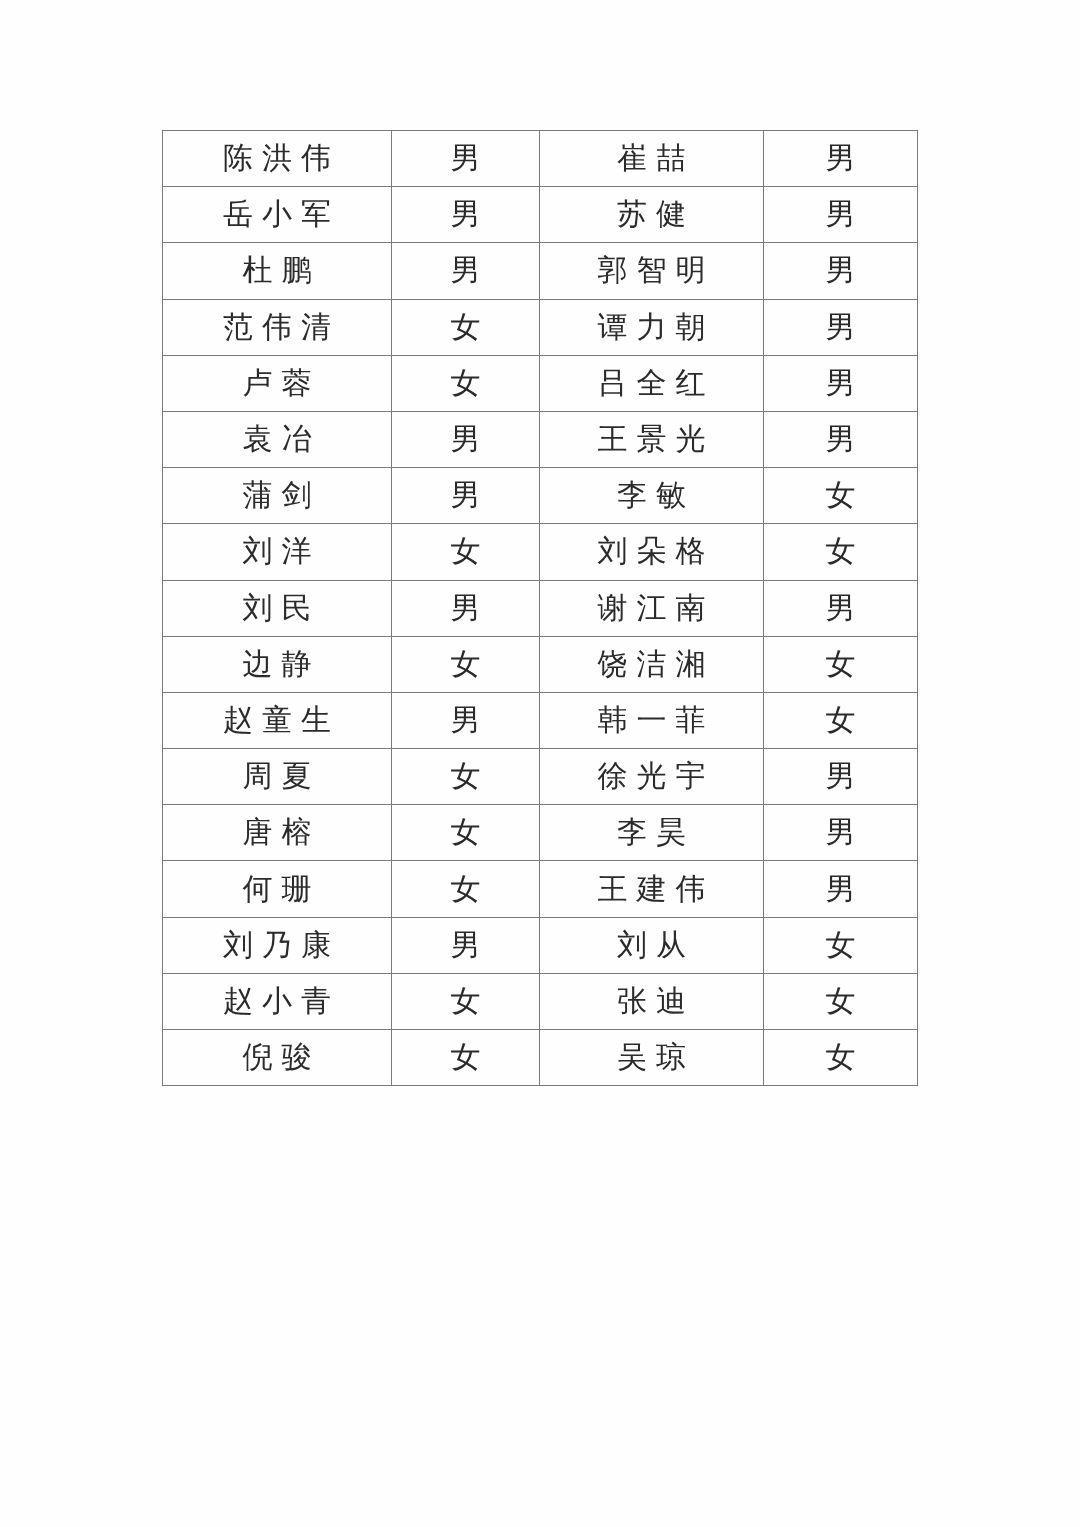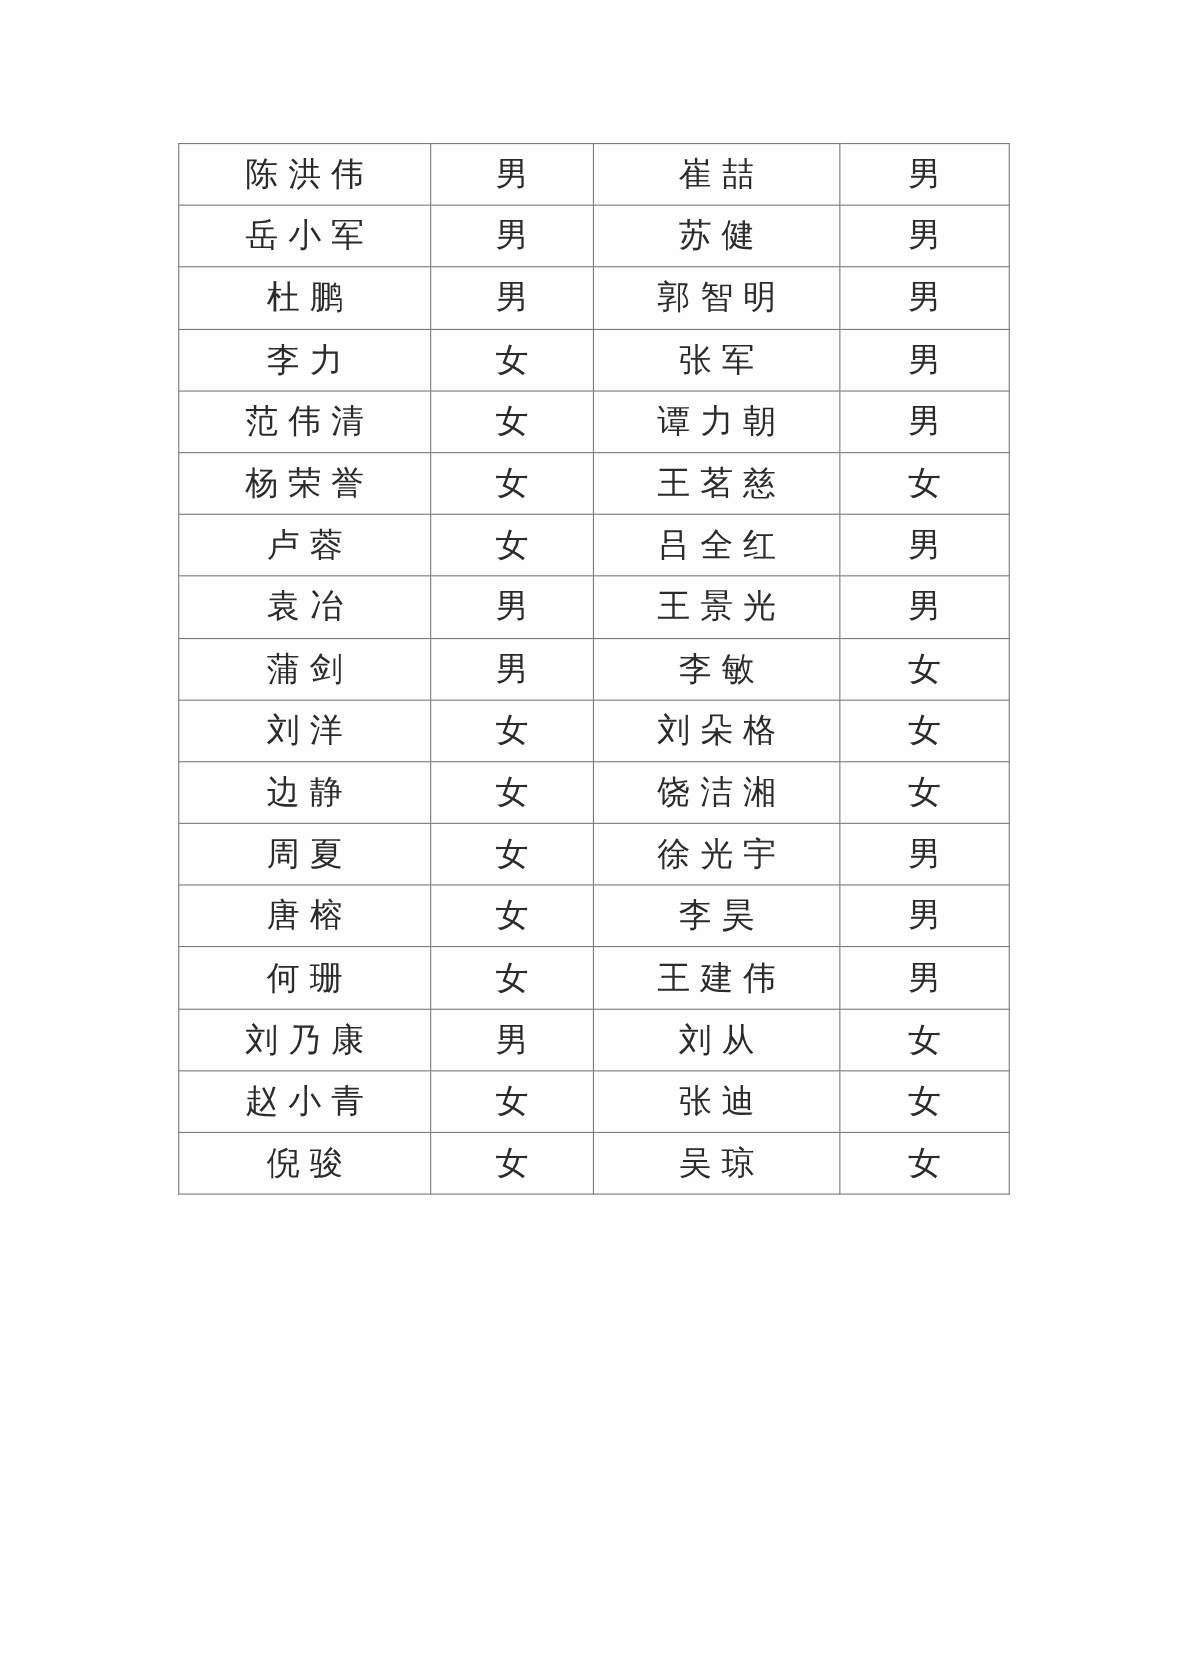"李力" tr { html: <tr> <td>李力</td> <td>女</td> <td>张军</td> <td>男</td> </tr> -> none }
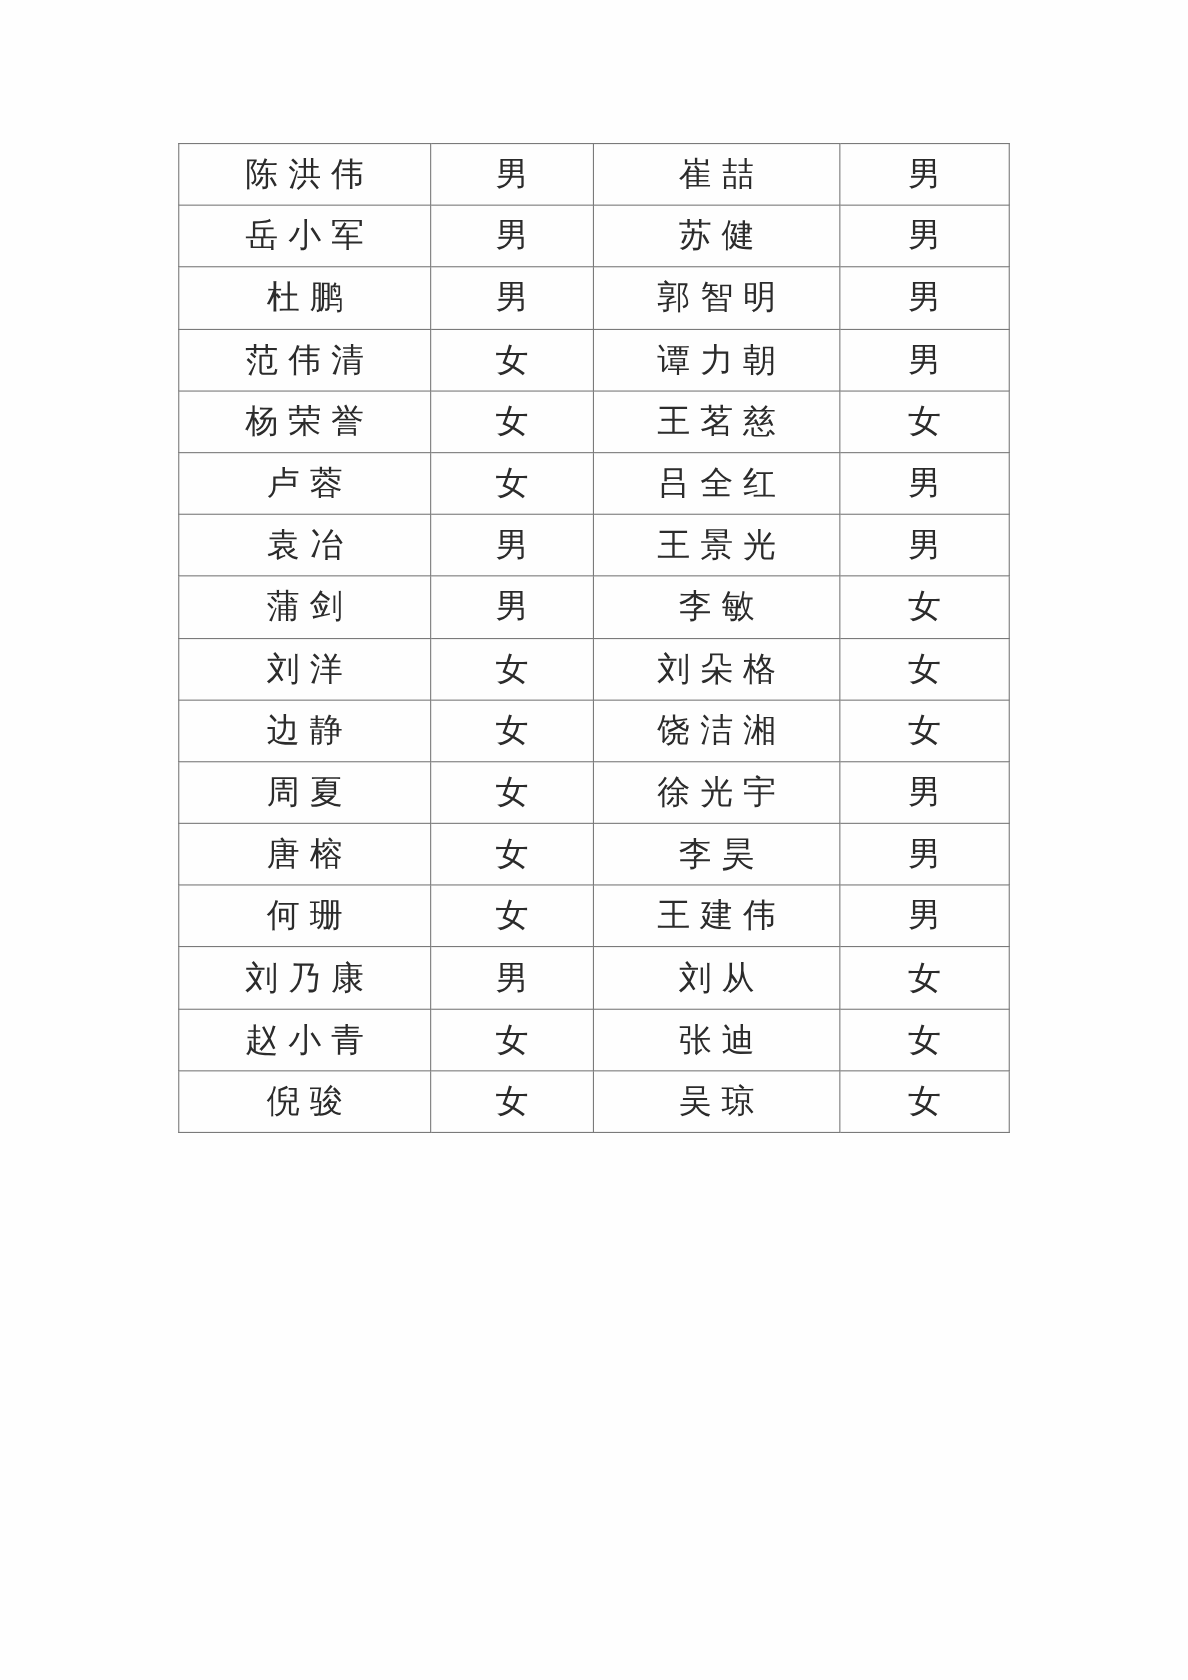"杨荣誉" tr { html: <tr> <td>杨荣誉</td> <td>女</td> <td>王茗慈</td> <td>女</td> </tr> -> none }
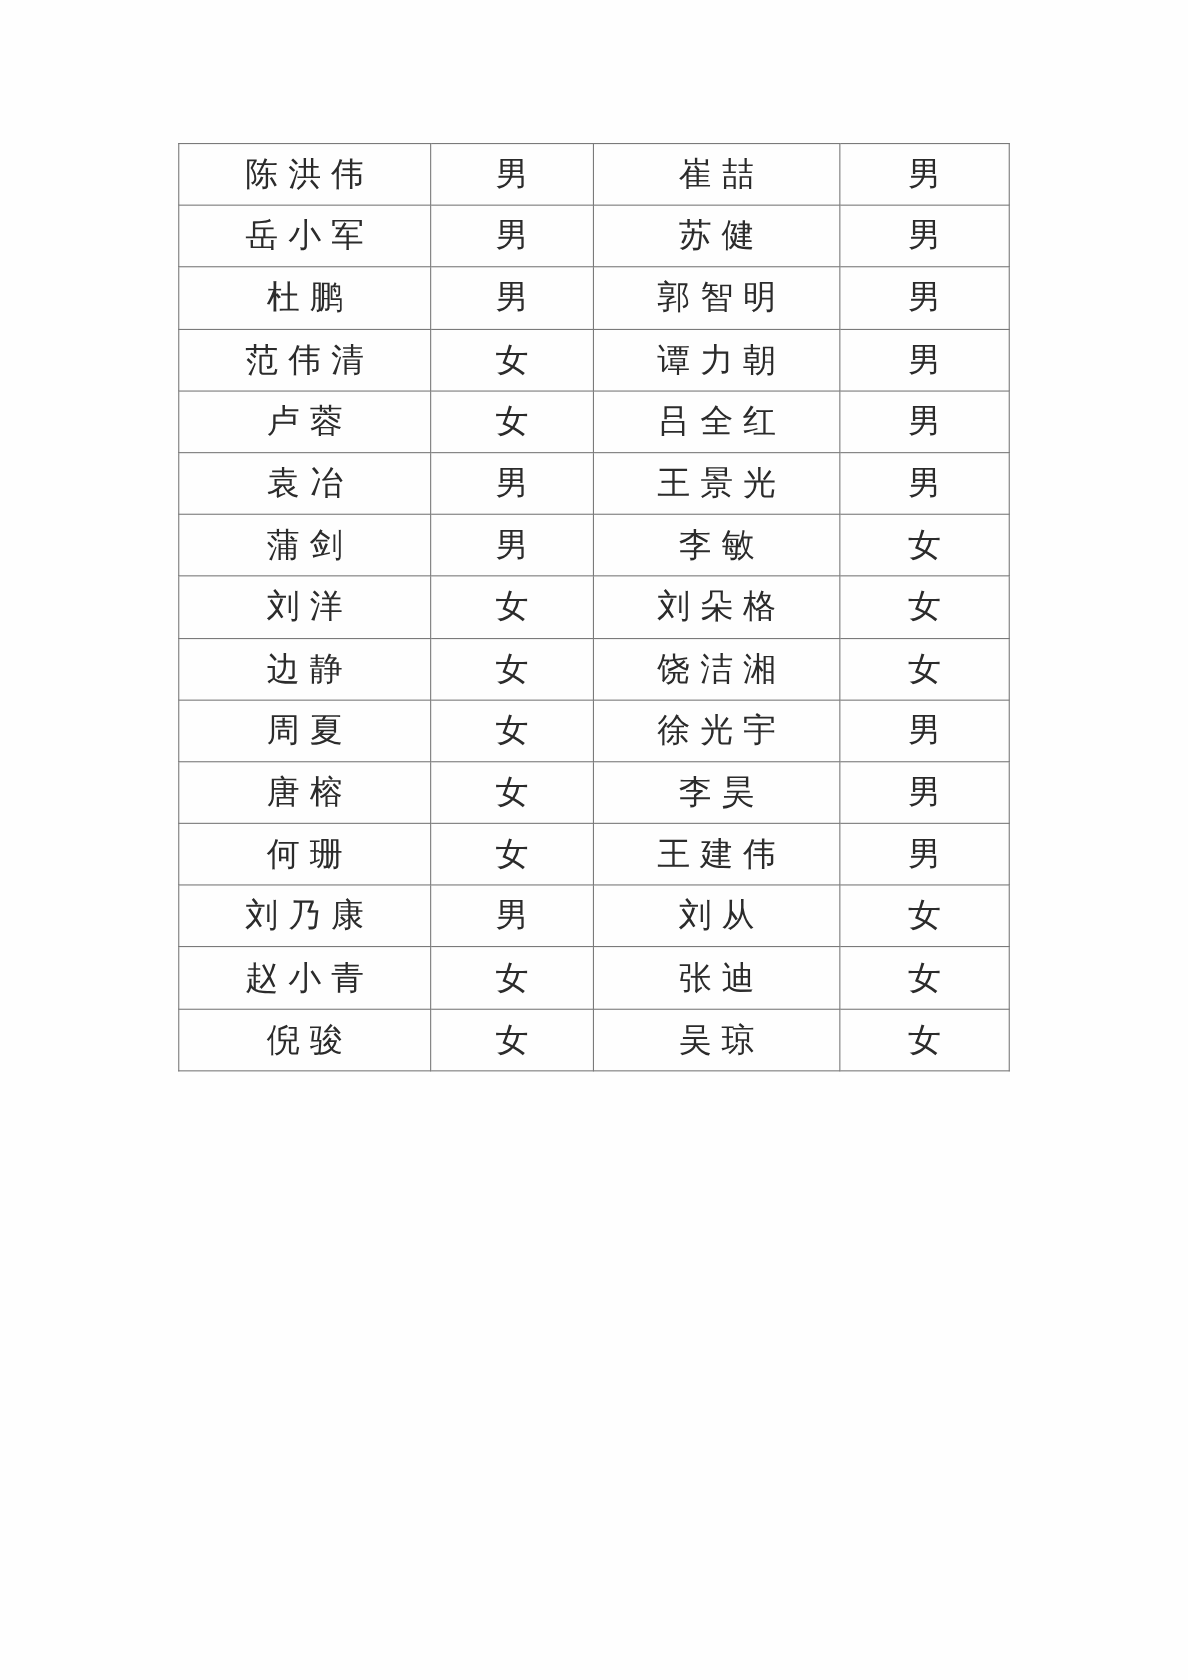"刘民" tr { html: none -> <tr> <td>刘民</td> <td>男</td> <td>谢江南</td> <td>男</td> </tr> }
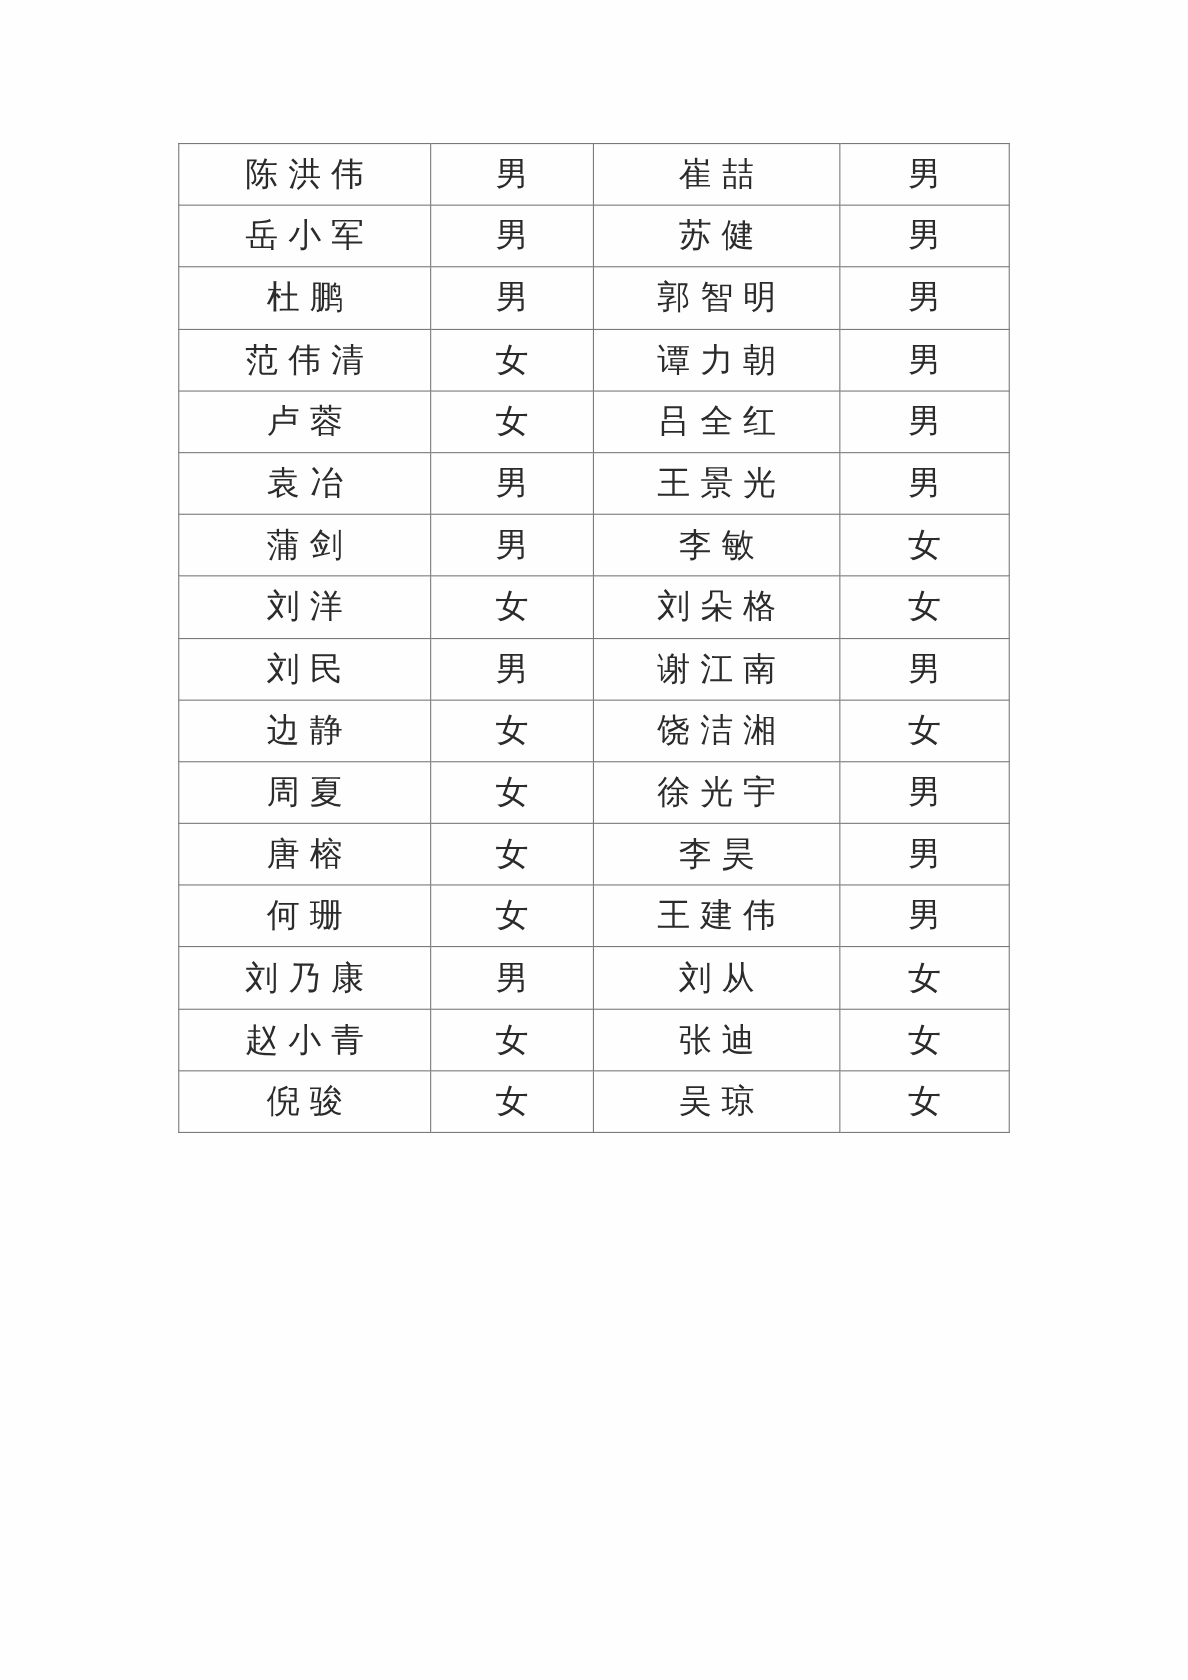"赵童生" tr { html: none -> <tr> <td>赵童生</td> <td>男</td> <td>韩一菲</td> <td>女</td> </tr> }
